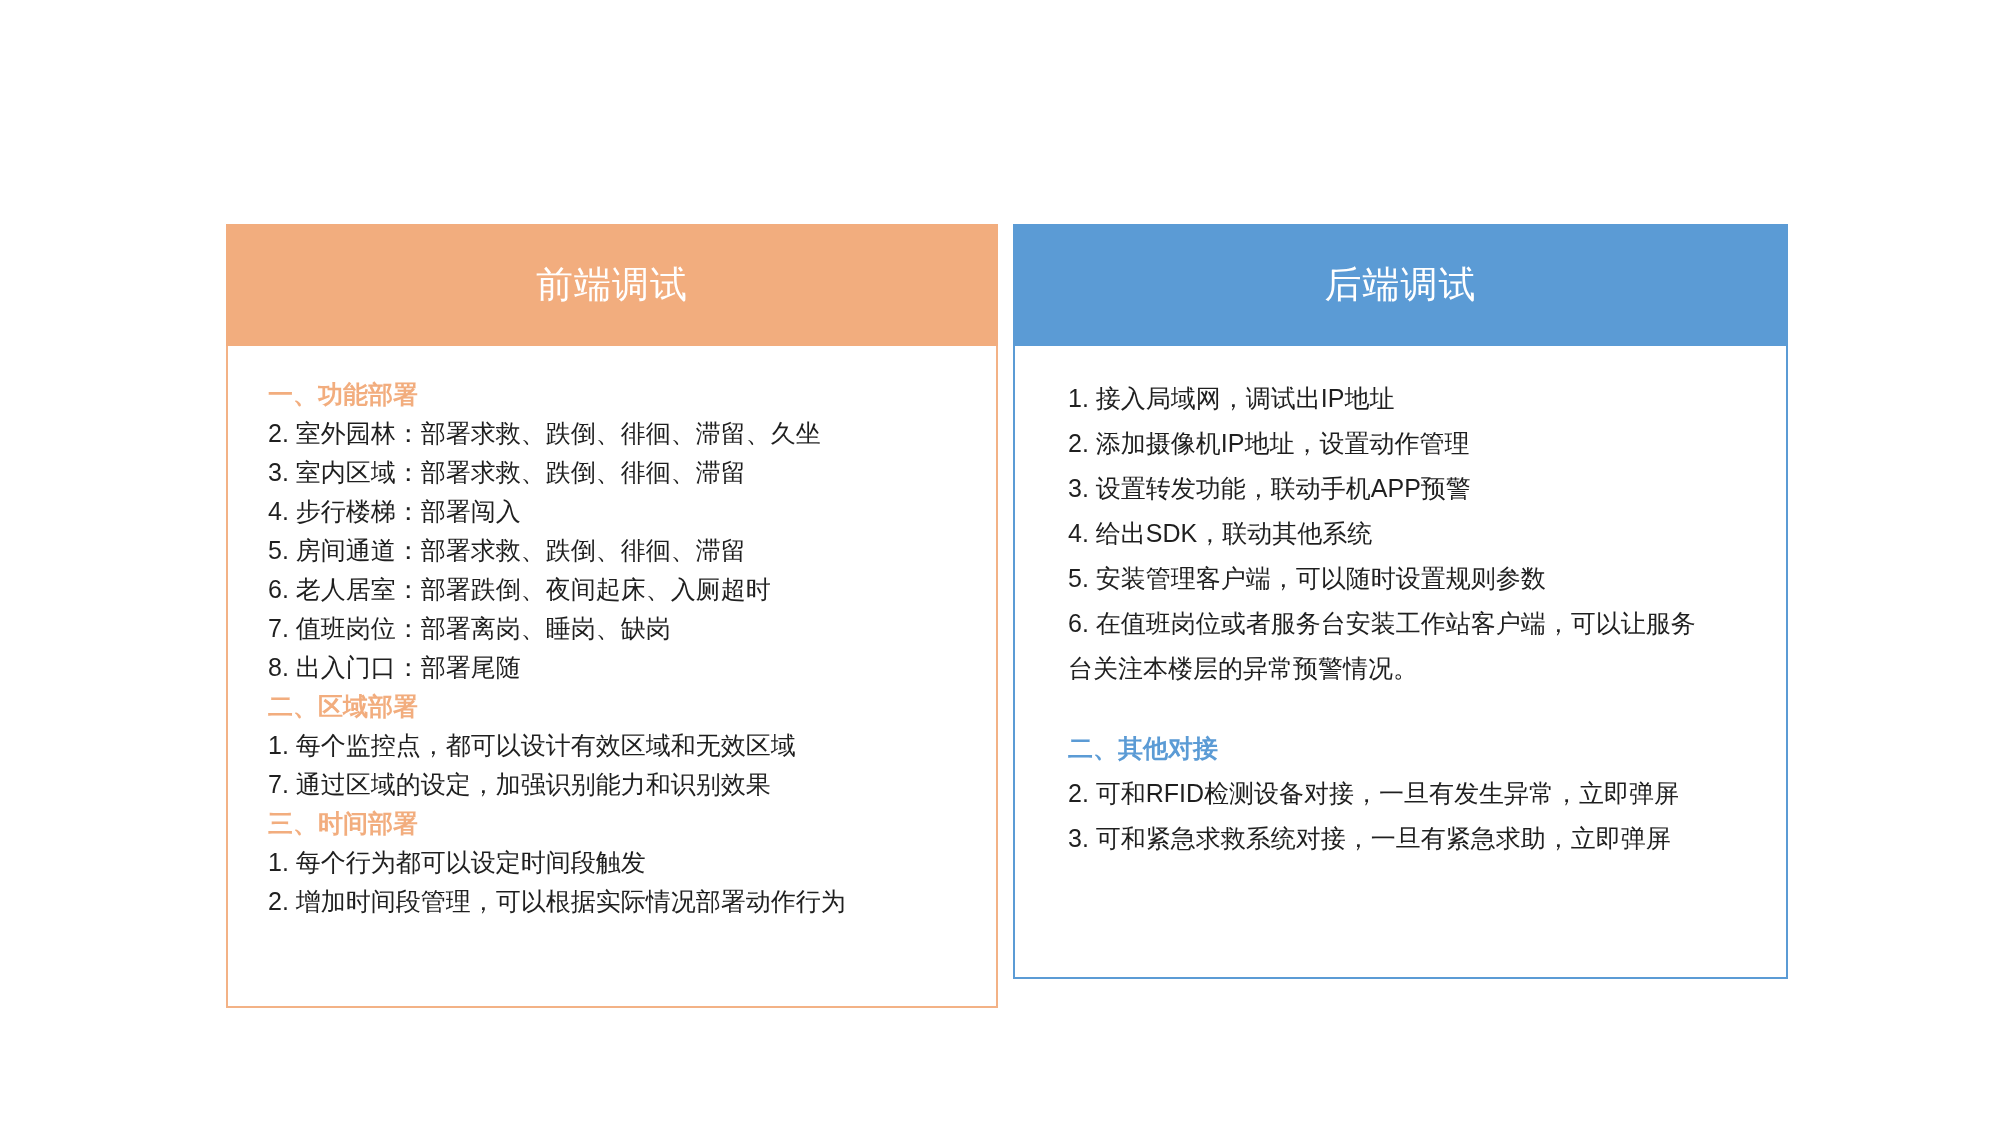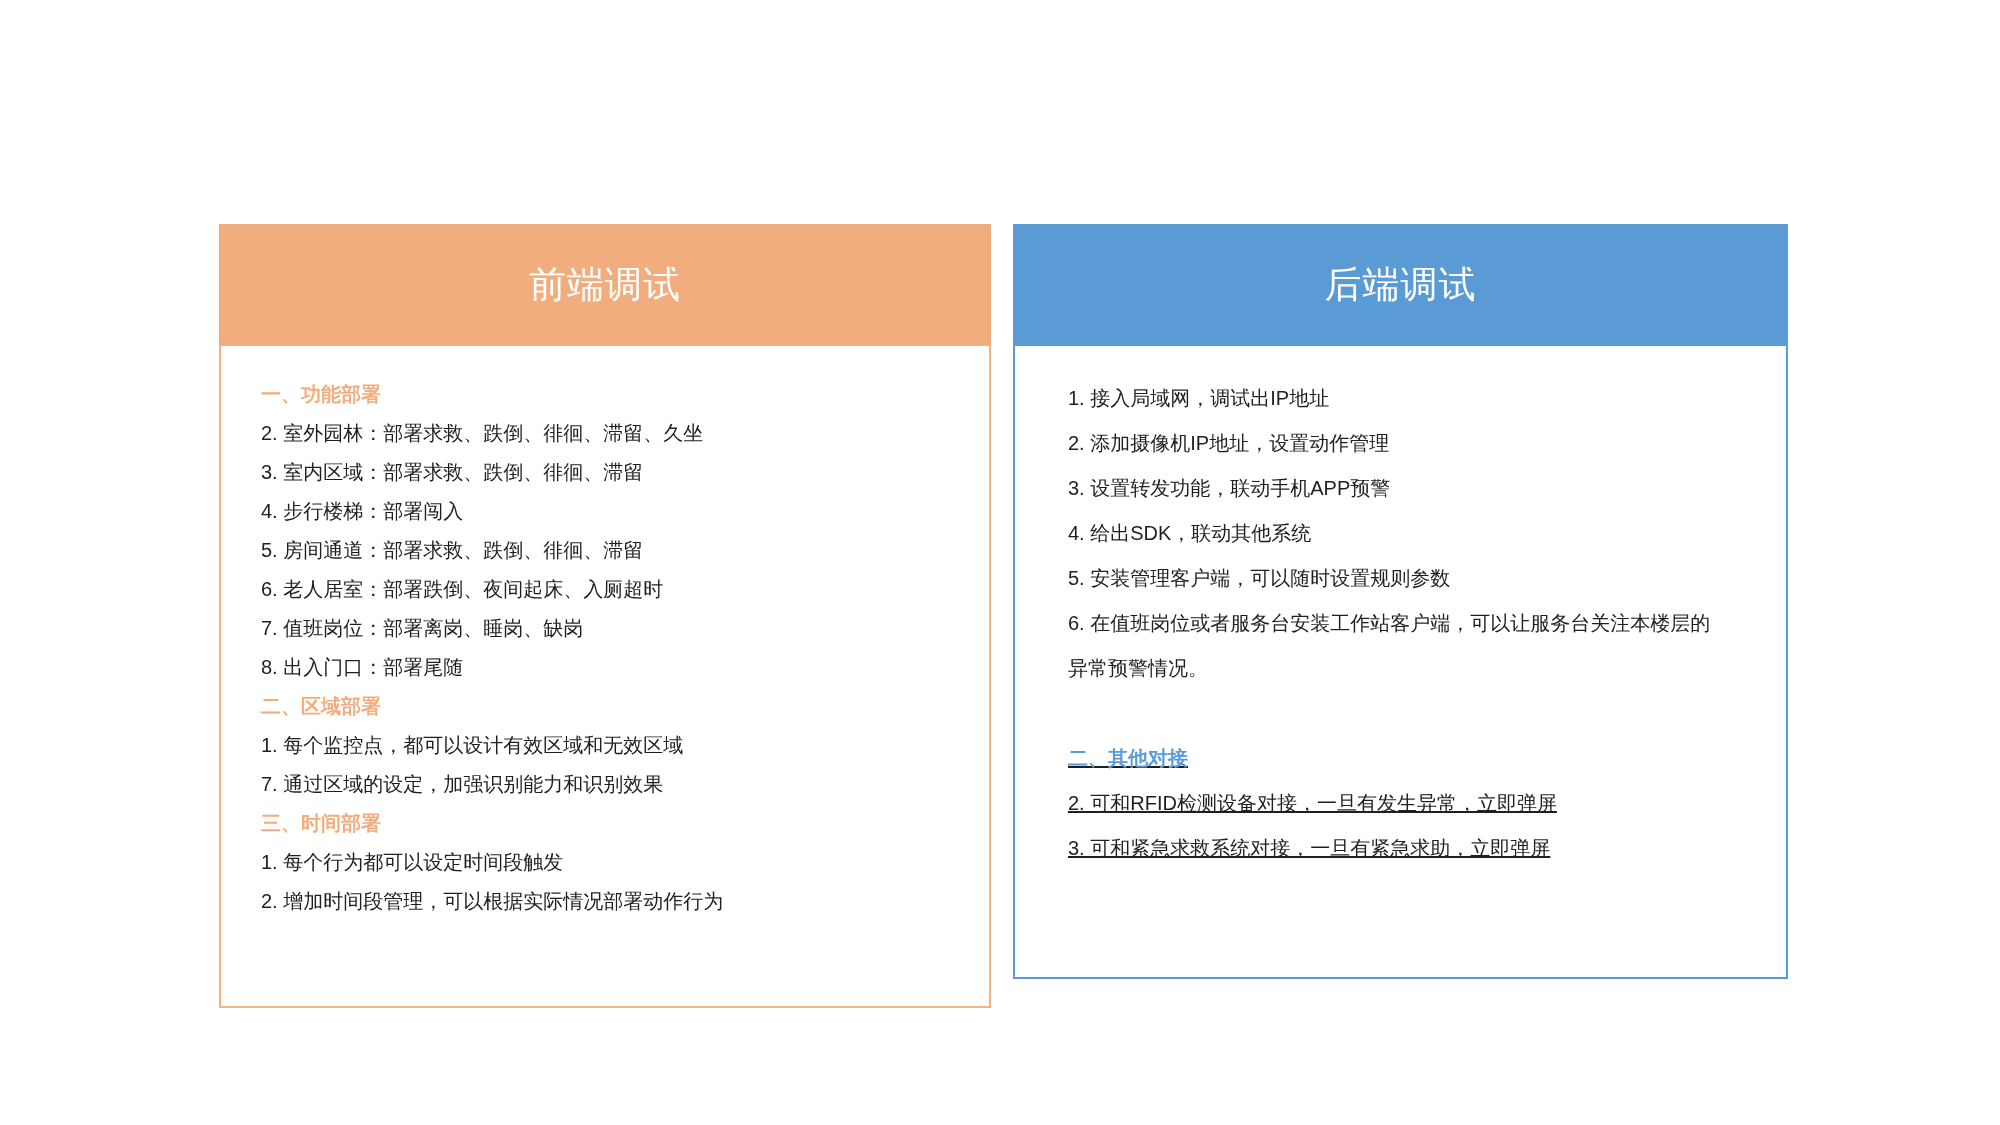"前端调试" .panel-left { left: 219px -> 226px }
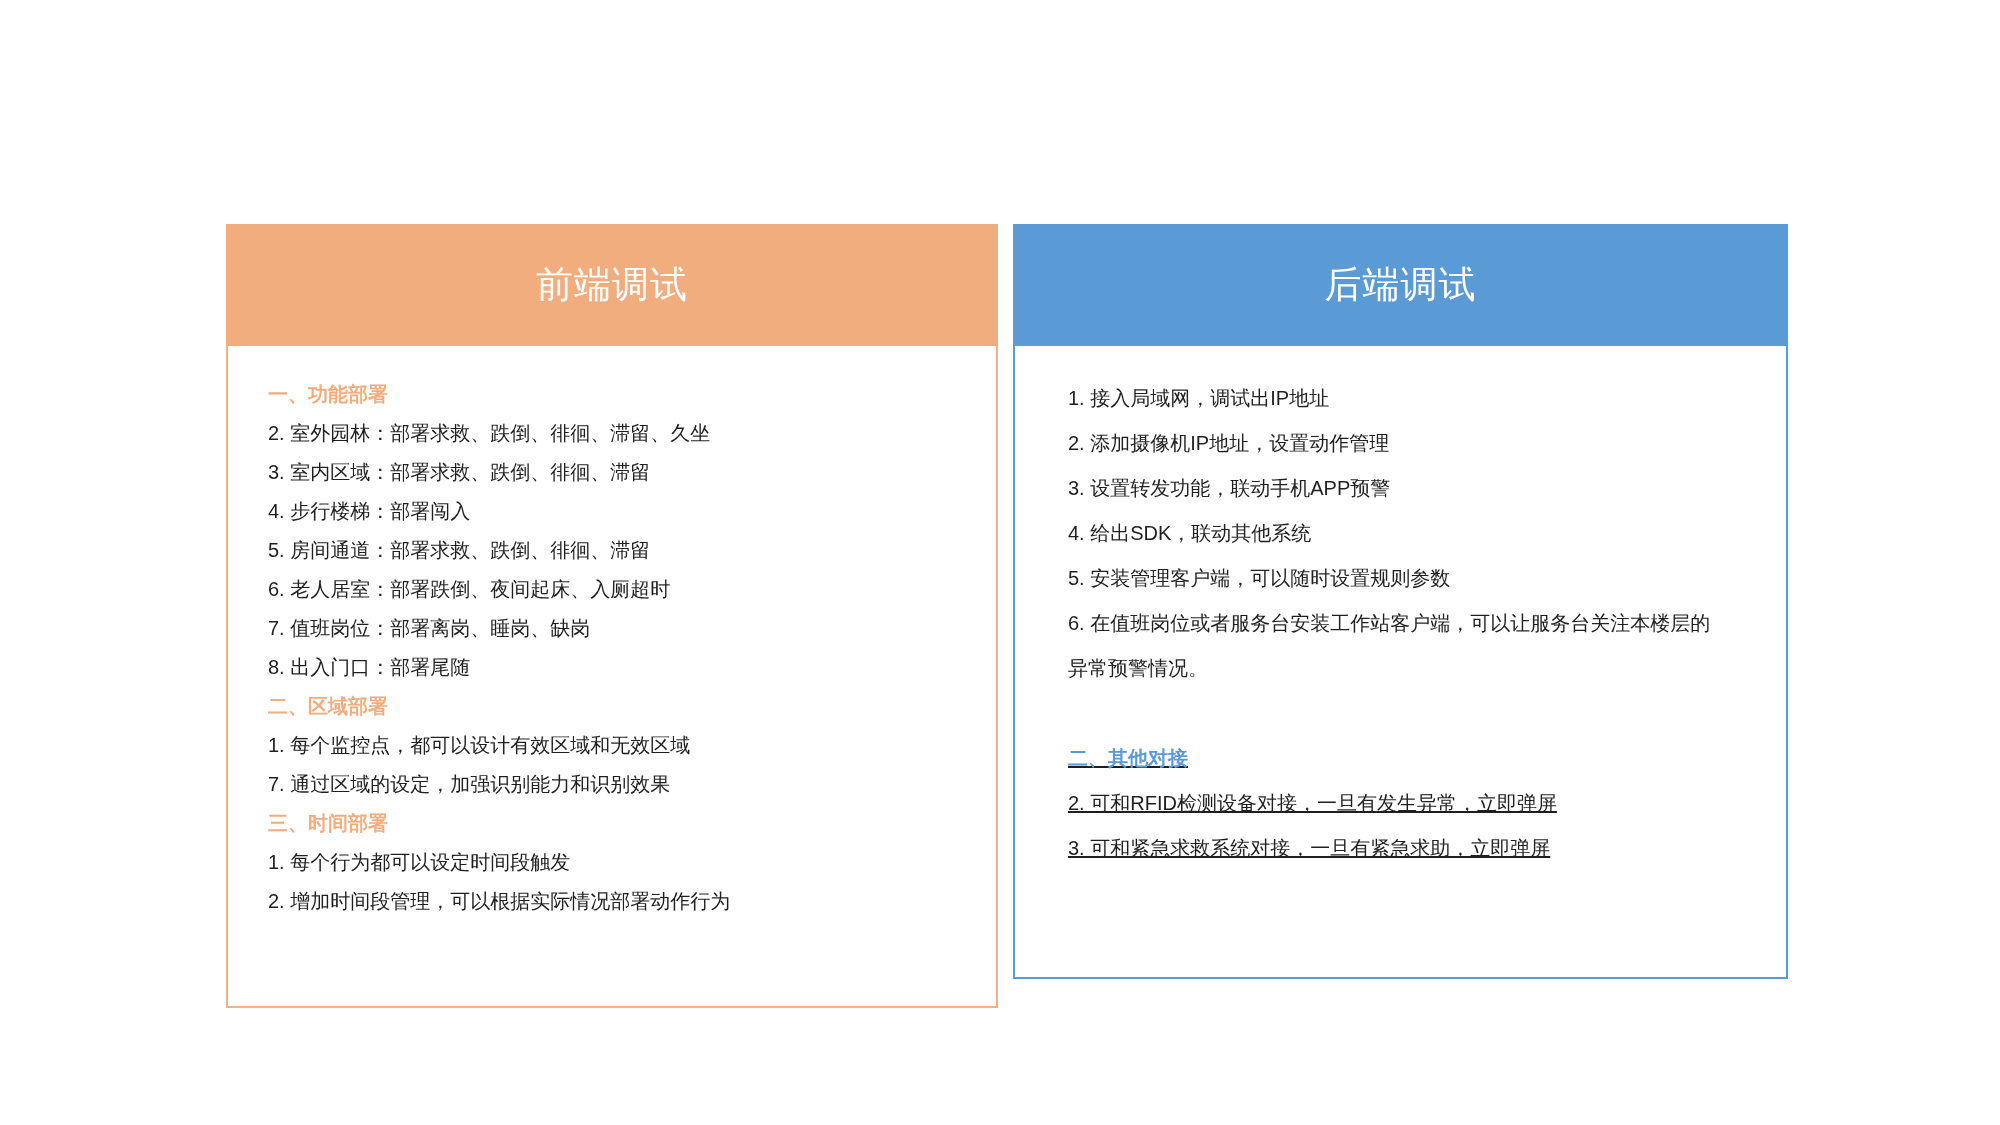"一、功能部署" .panel-body { font-size: 20px -> 25px }
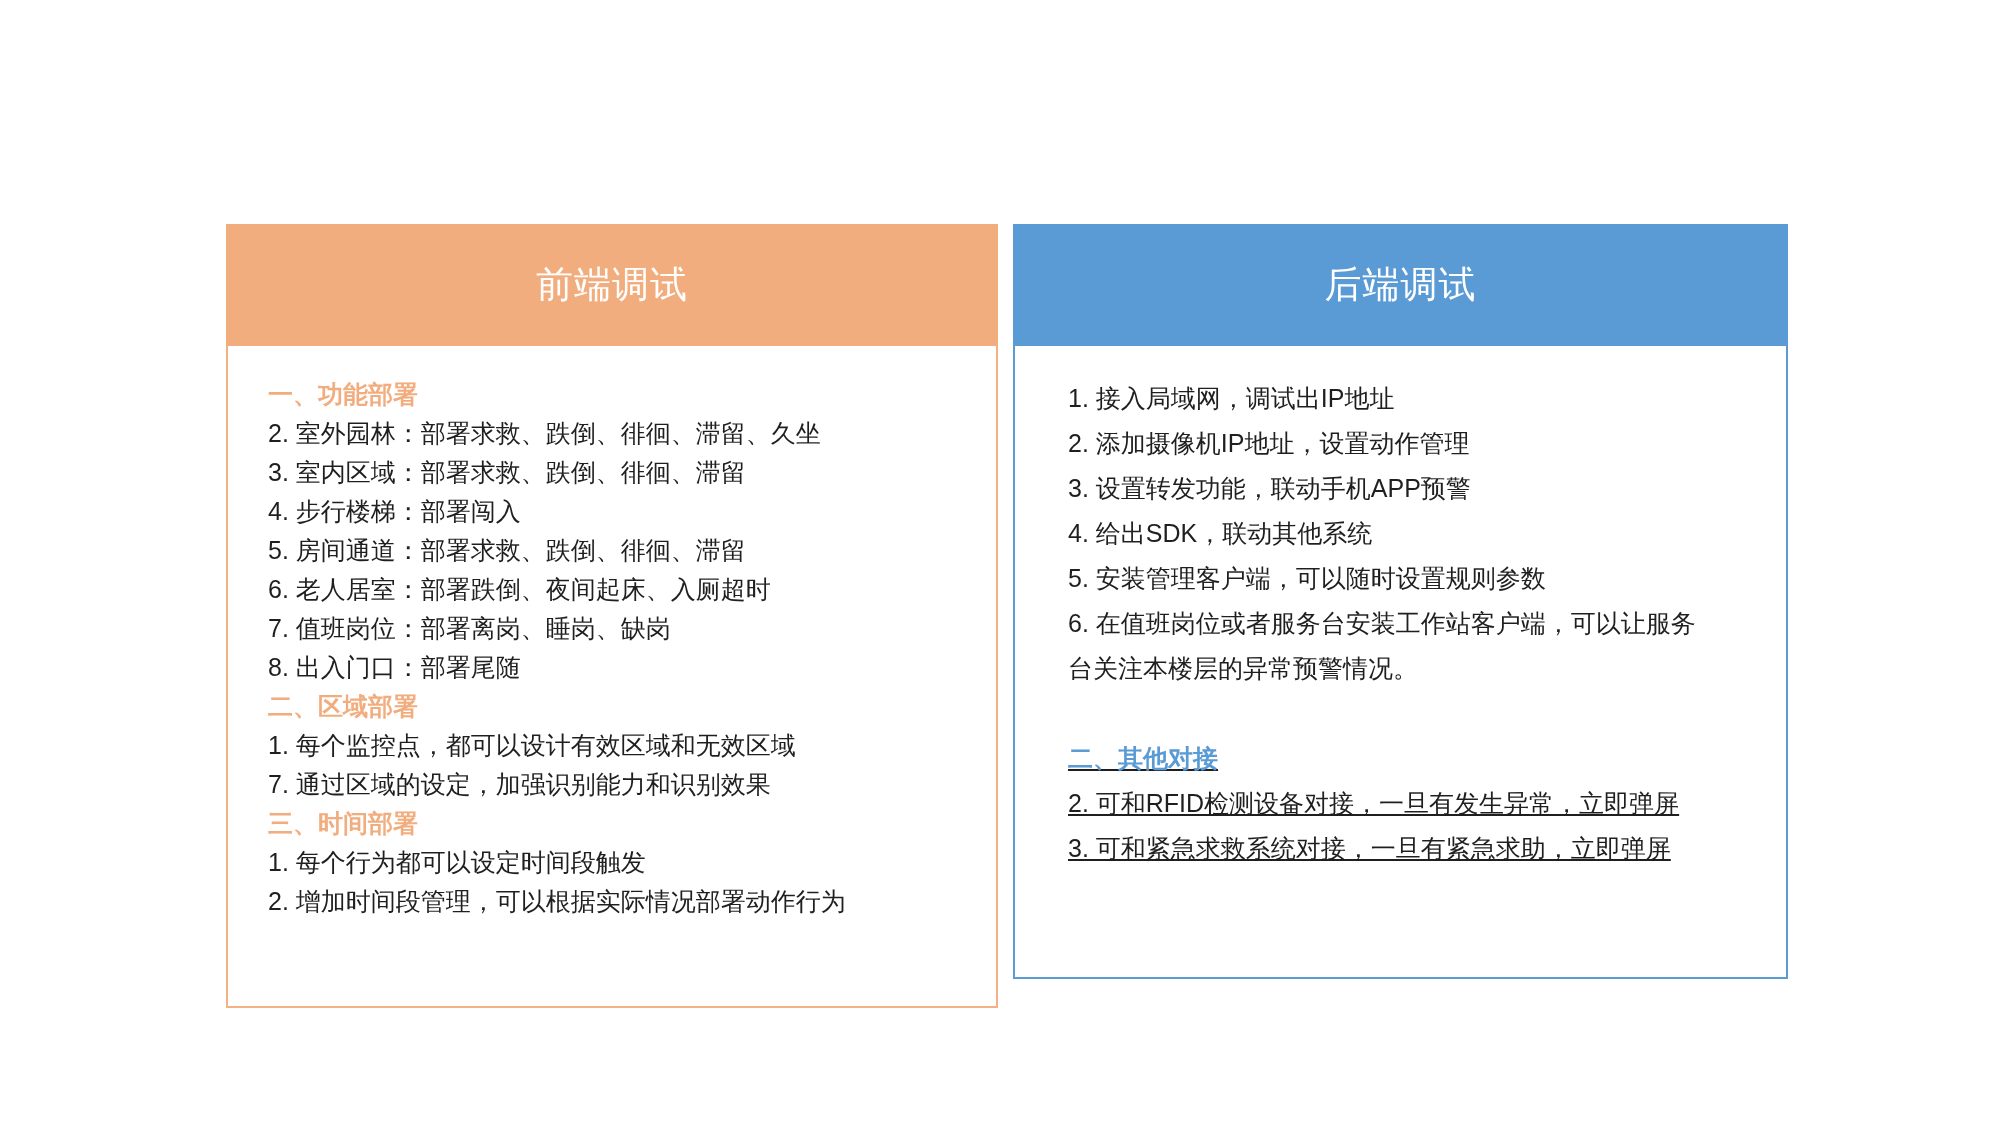"二、其他对接" .panel-right .section + .section { margin-top: 45px -> 35px; text-decoration: underline -> none }
